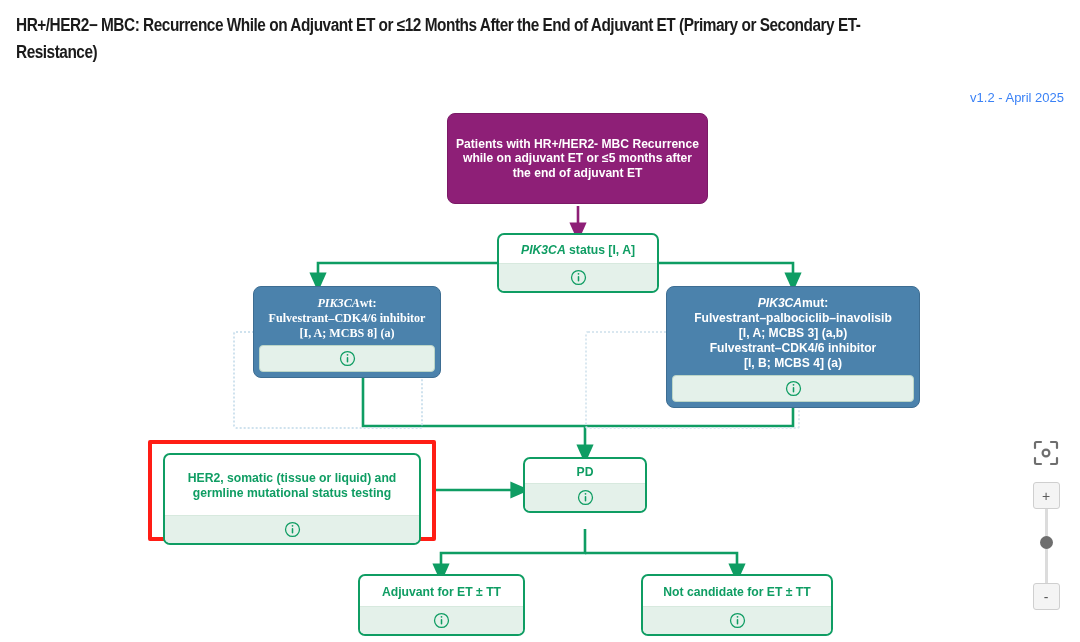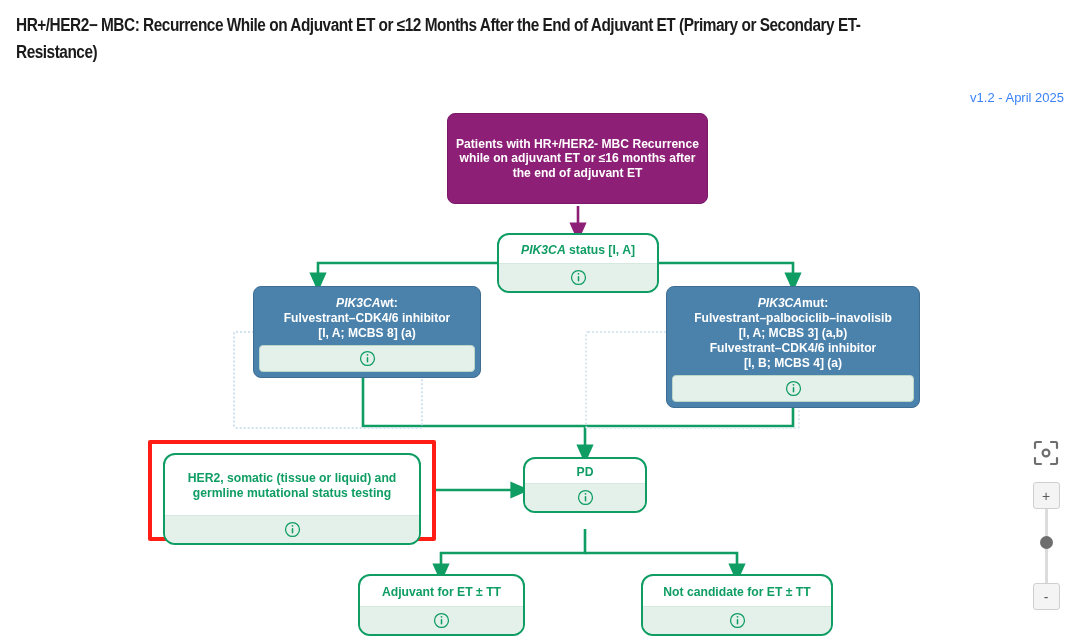"Patients with HR+/HER2- MBC Recurrence" div.node-title { text: 16 -> 5 }
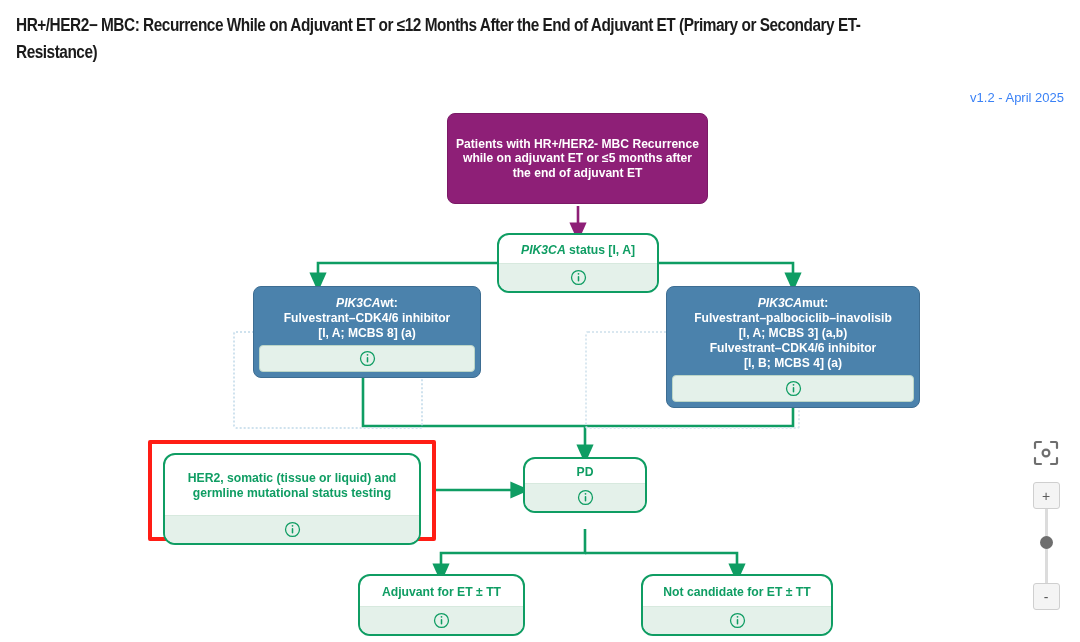"PIK3CA status [I, A]" .node { border-radius: 12px -> 7px }
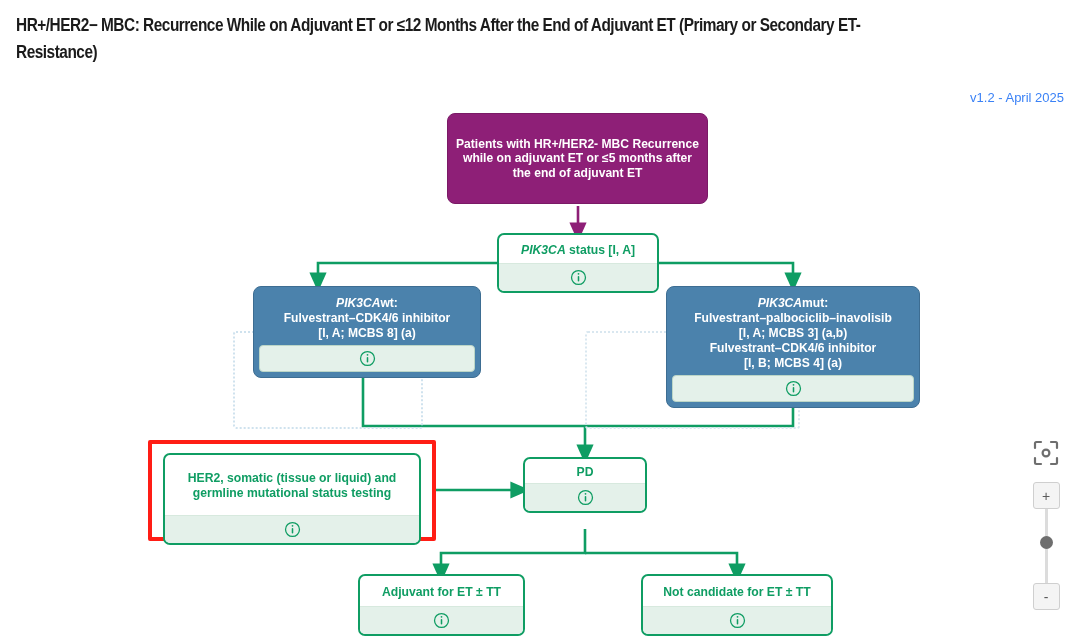"PIK3CAwt:" div.node { font-family: none -> Liberation Serif, serif; width: 228px -> 188px }
